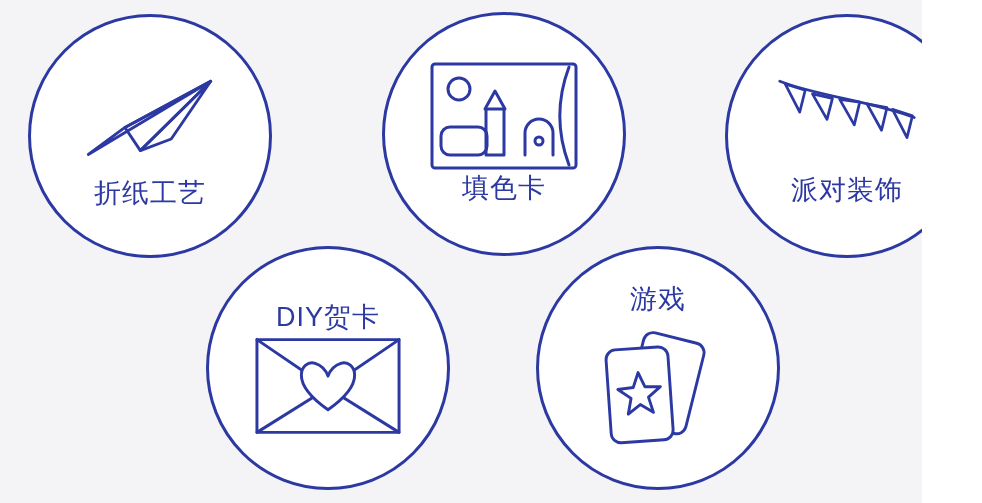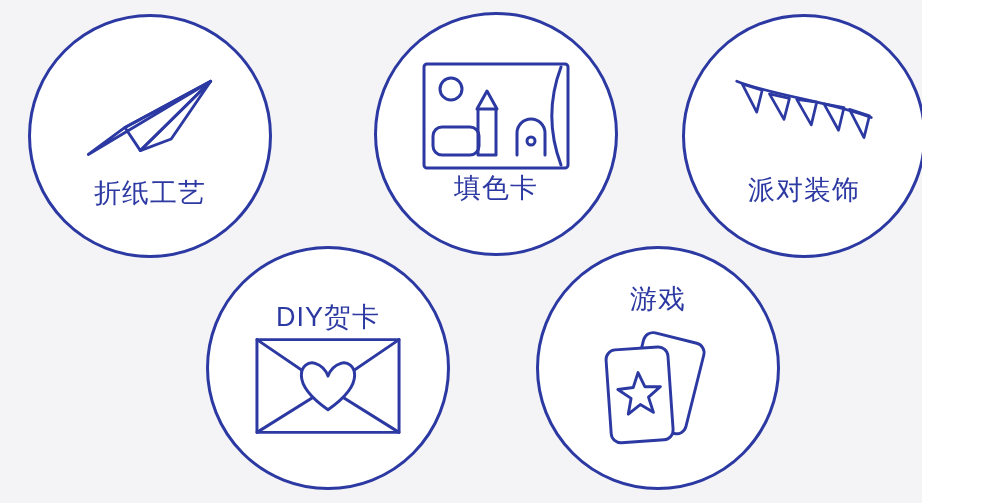"填色卡" .c2 { left: 374px -> 382px }
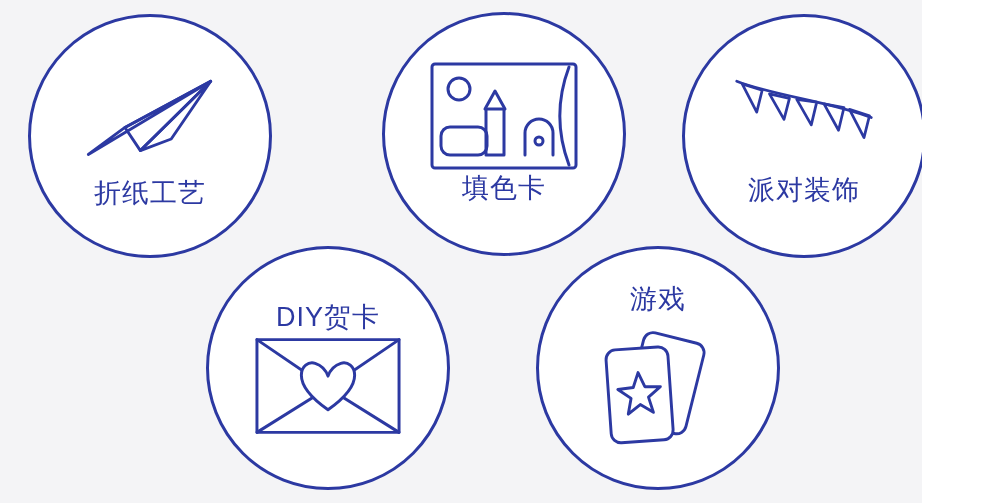"派对装饰" .c3 { left: 682px -> 725px }
